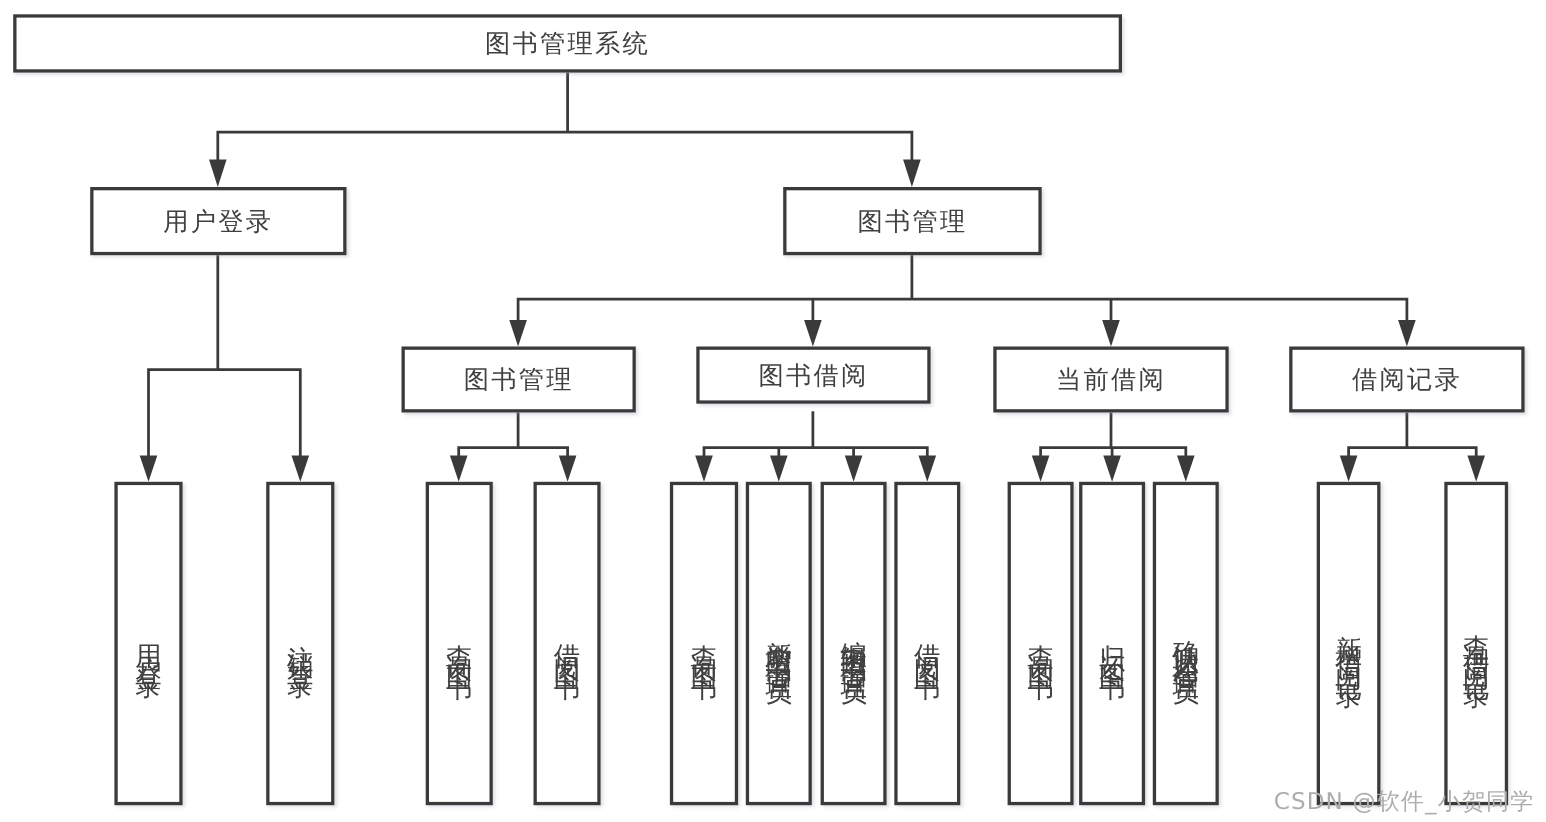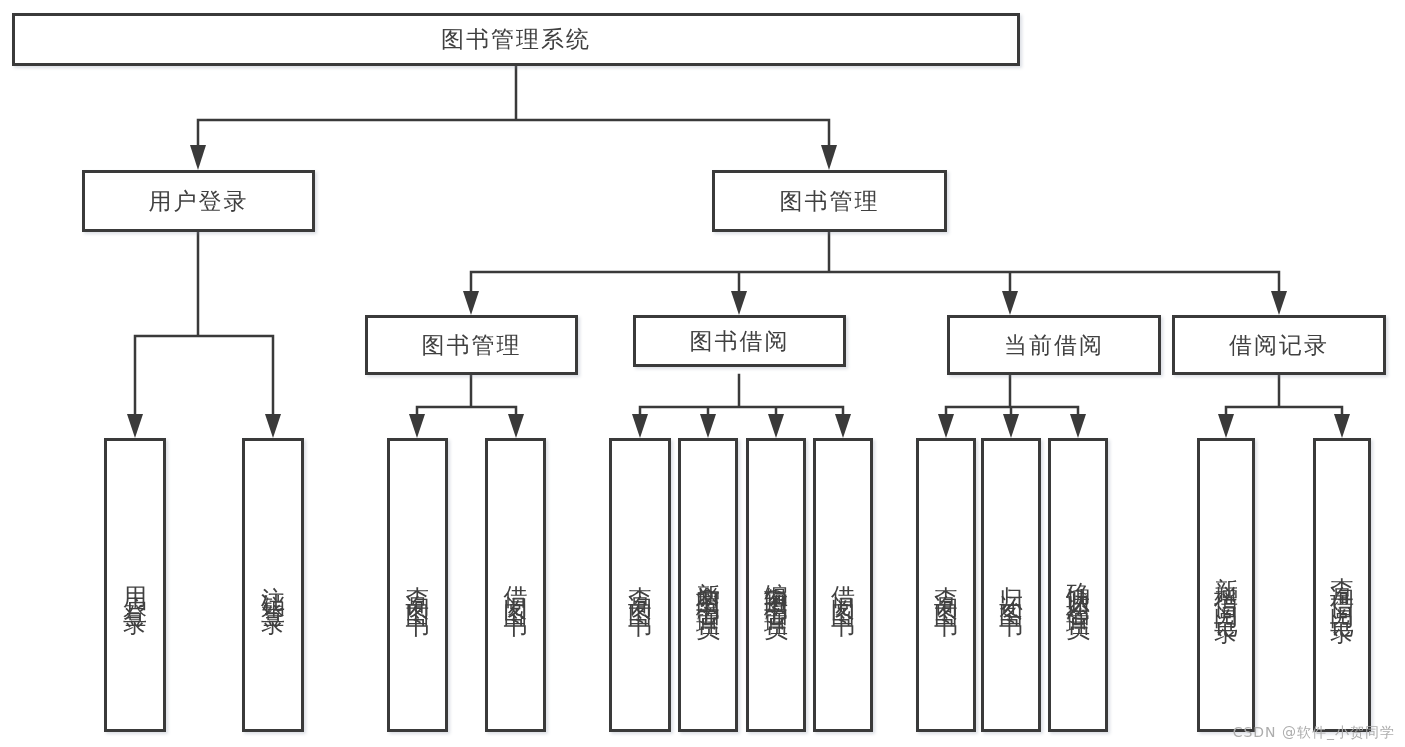"当前借阅" .n-current-borrow { margin-left: 44px -> none }
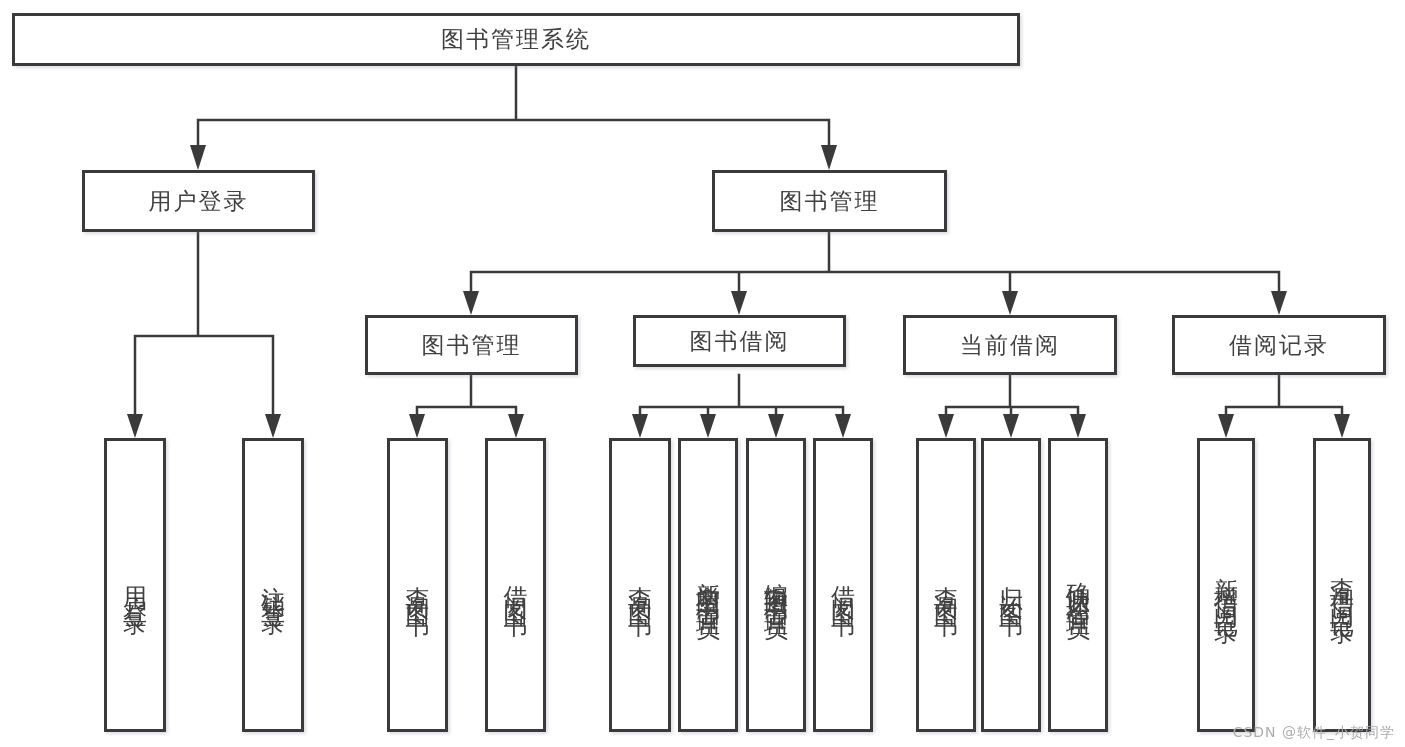"CSDN @软件_小贺同学" .watermark { font-size: 14px -> 21px }
